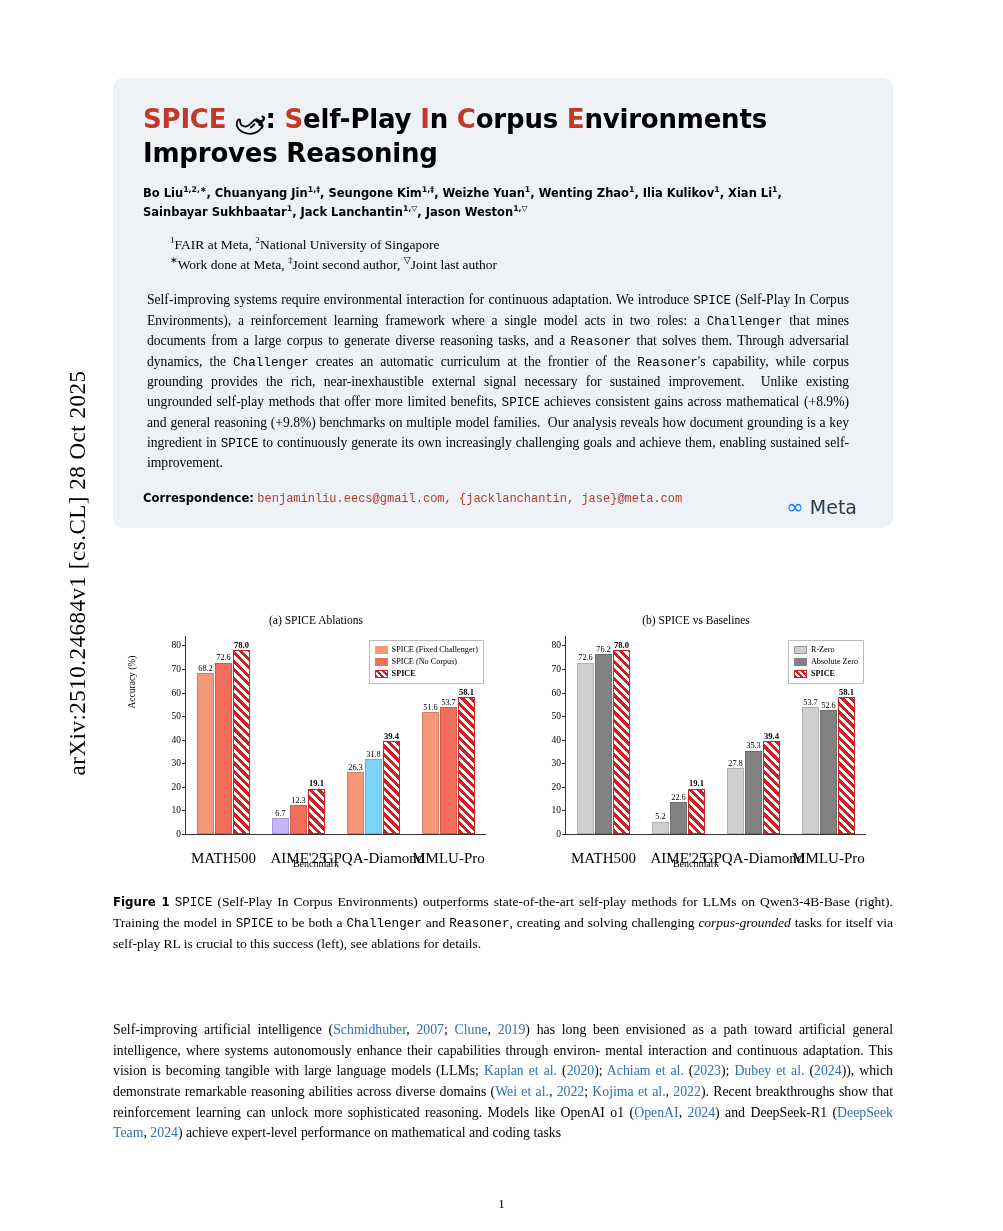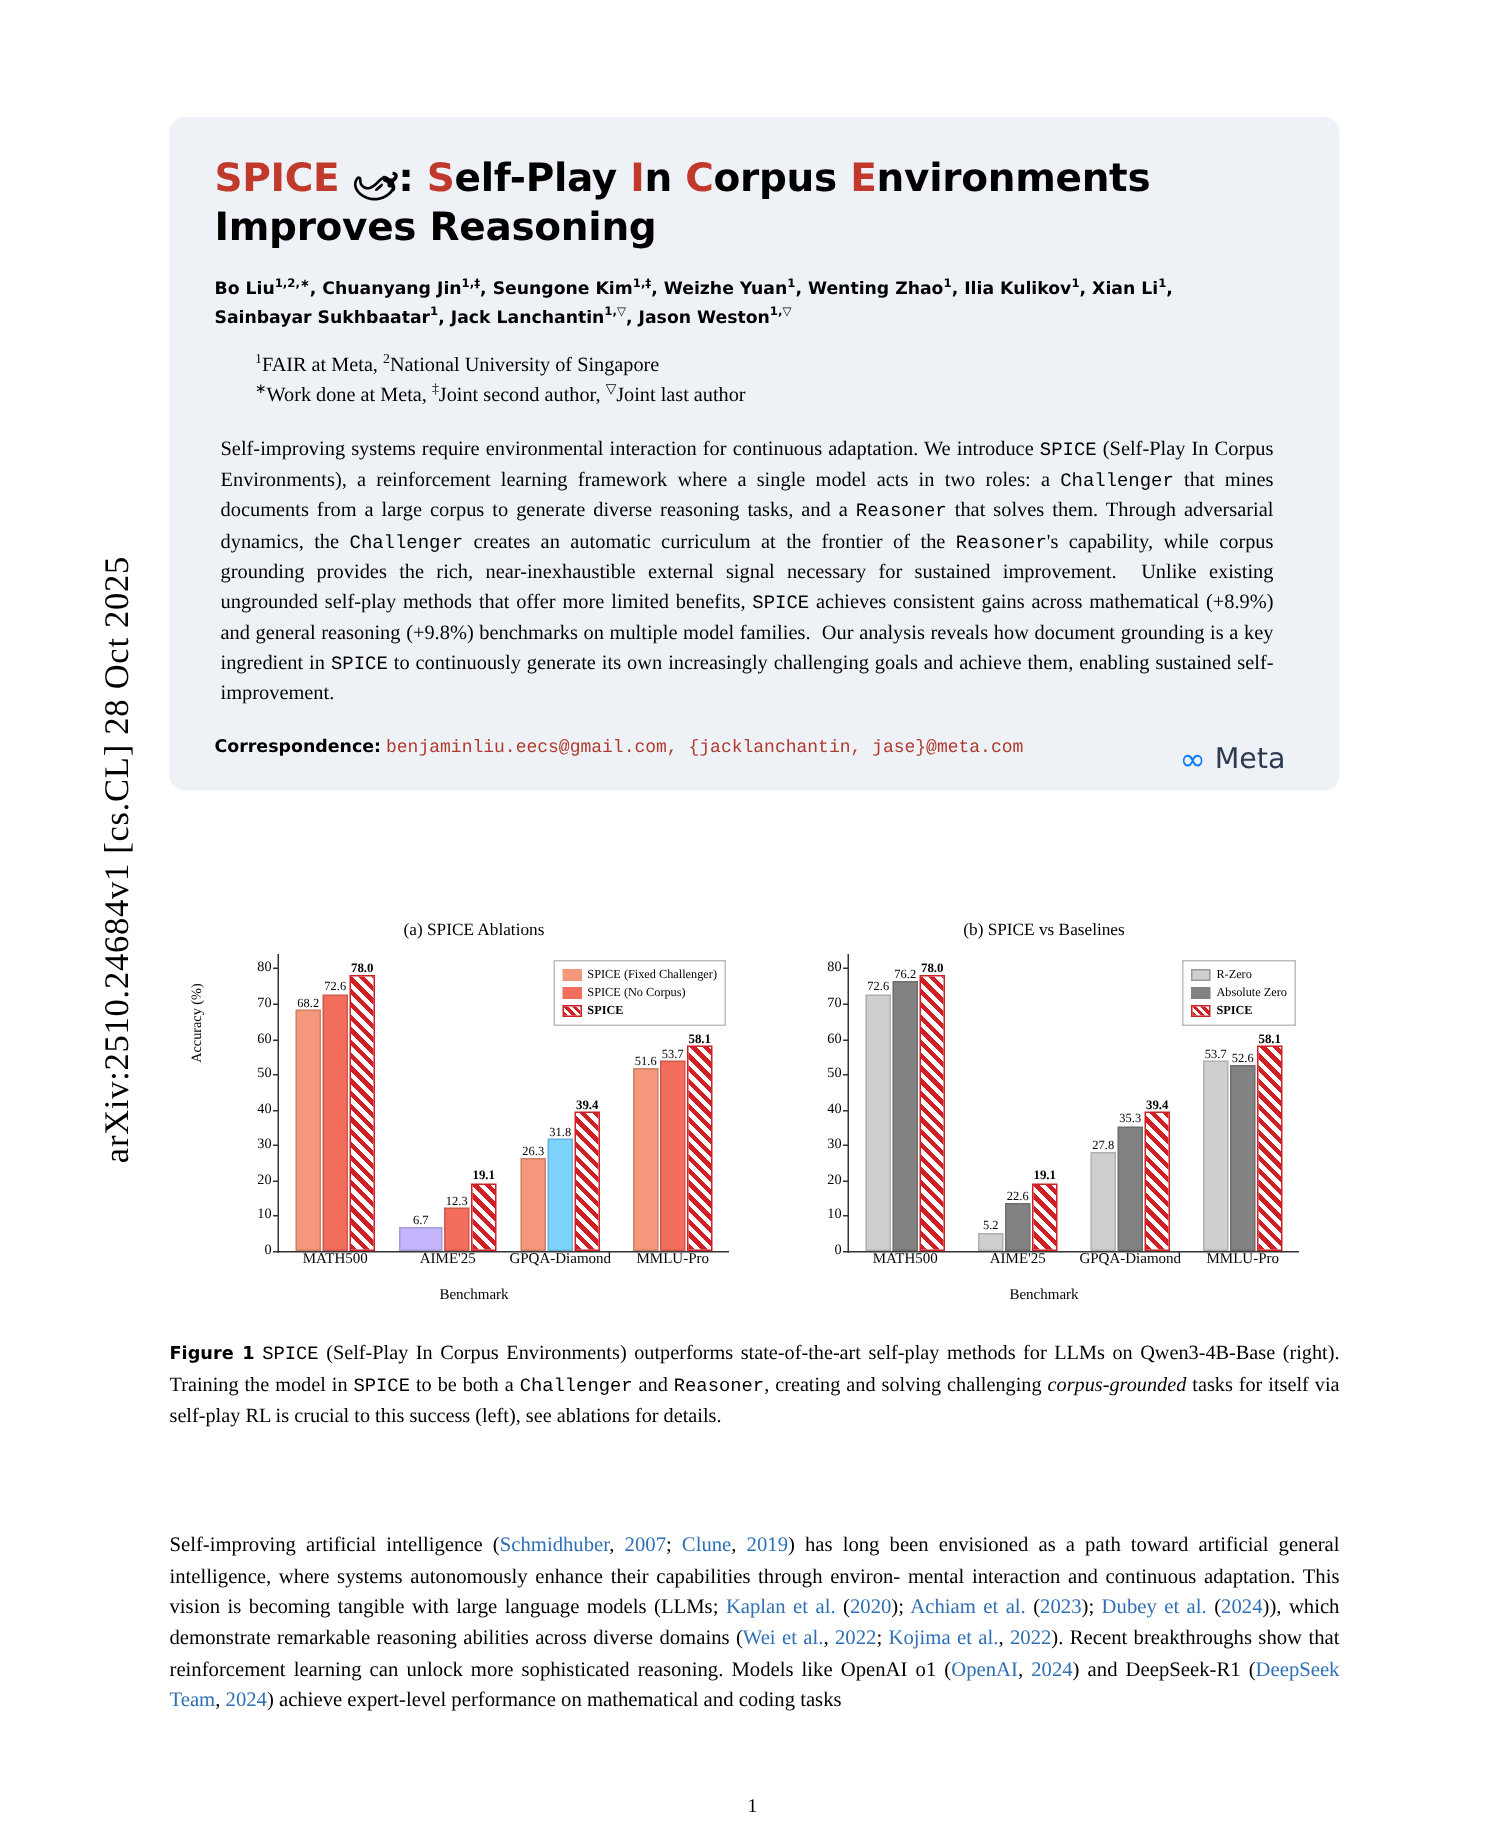"6.7" div.bar { width: 29px -> 17px }
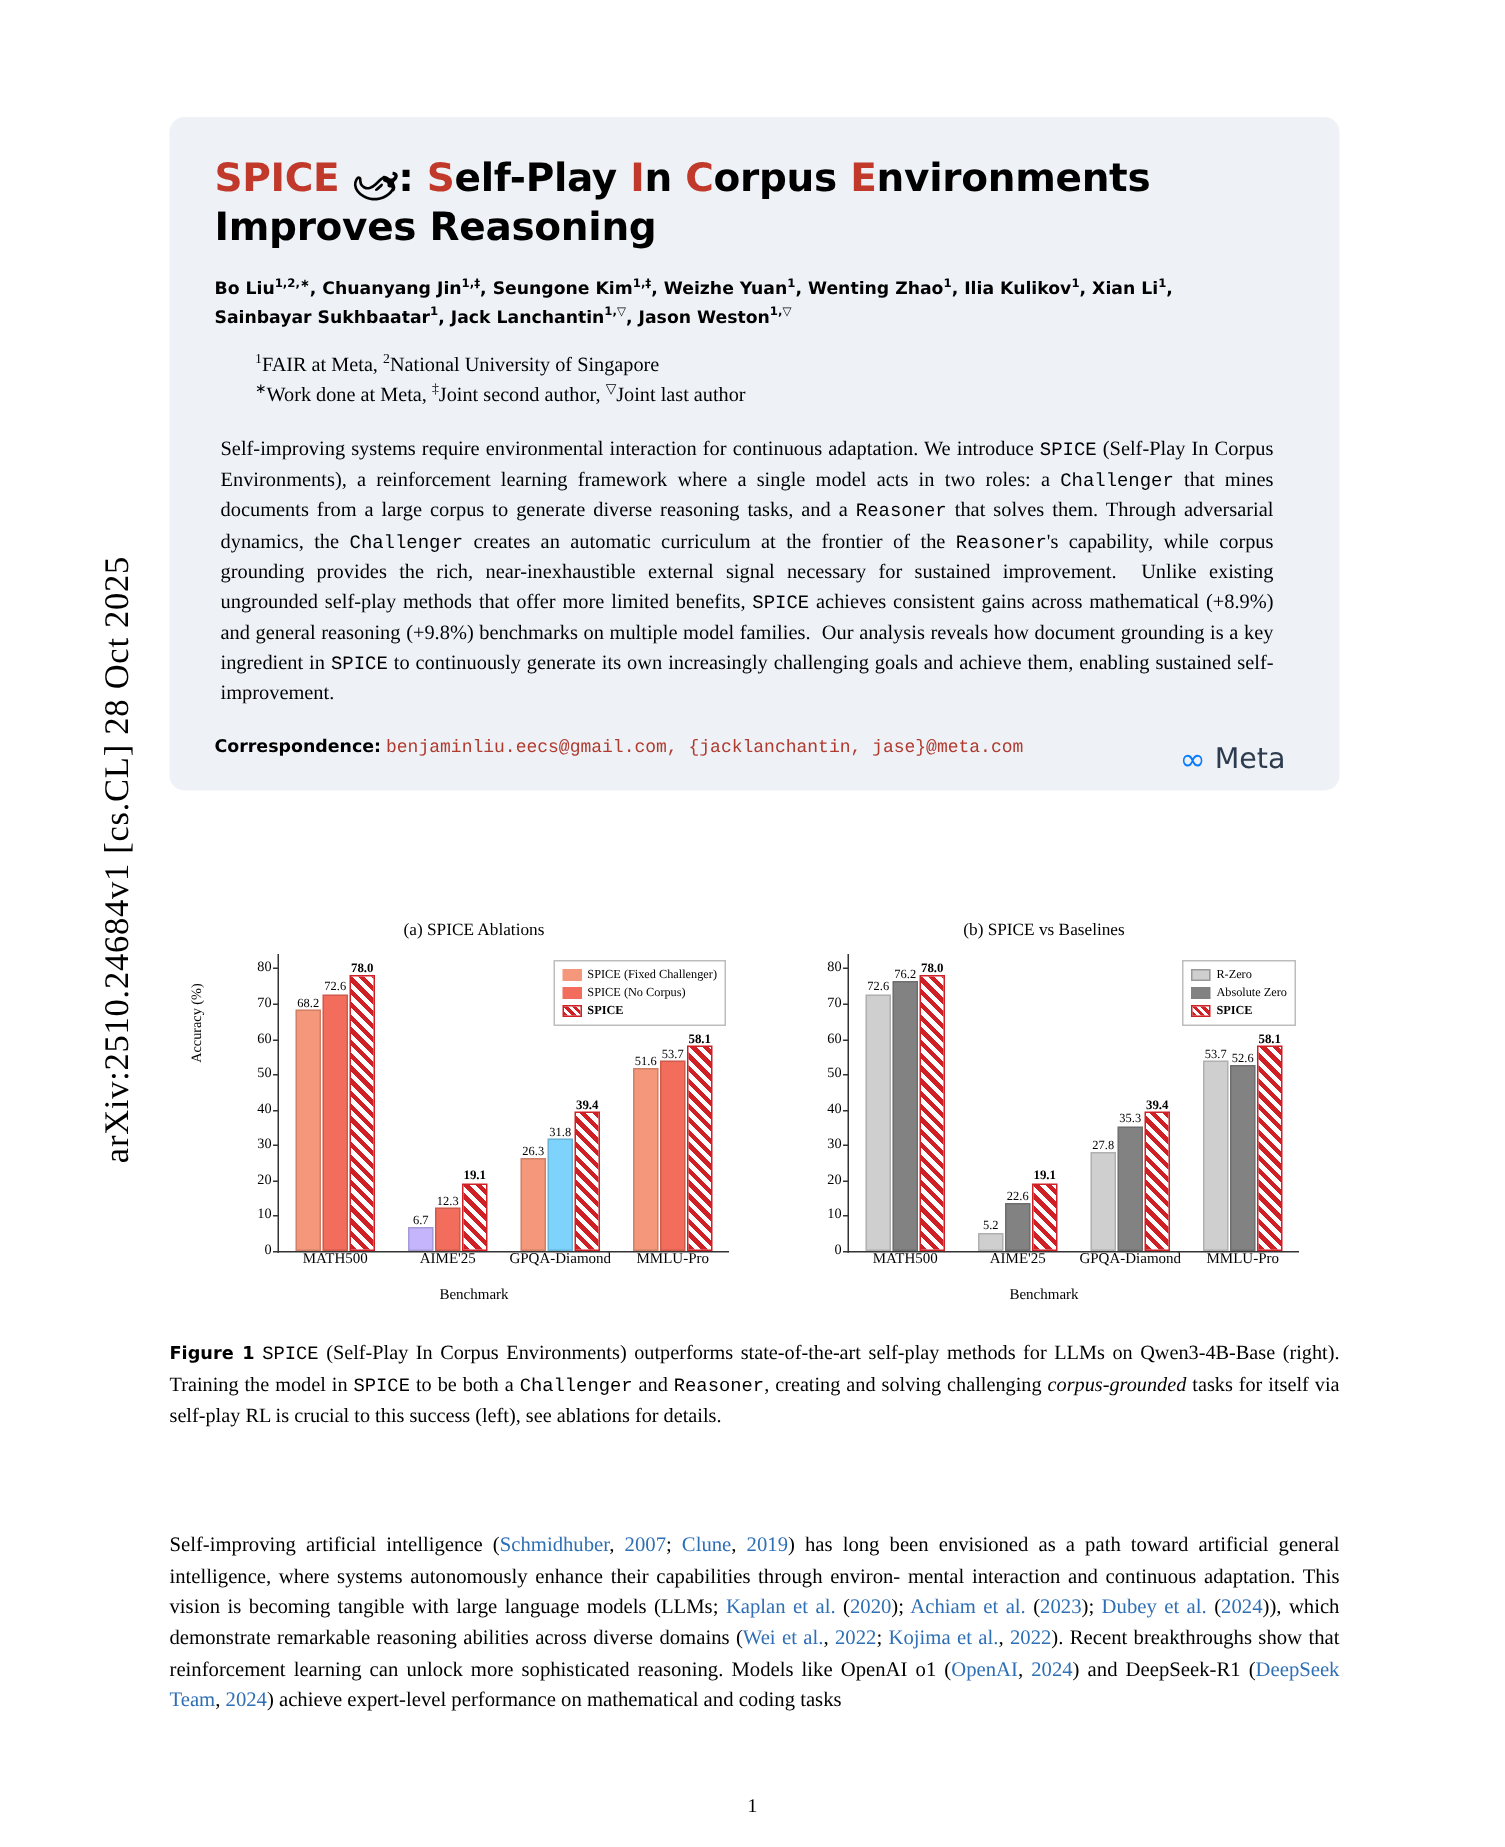"MATH500" .xtick { font-size: 10px -> 15px; margin-top: 0 -> 16px }
